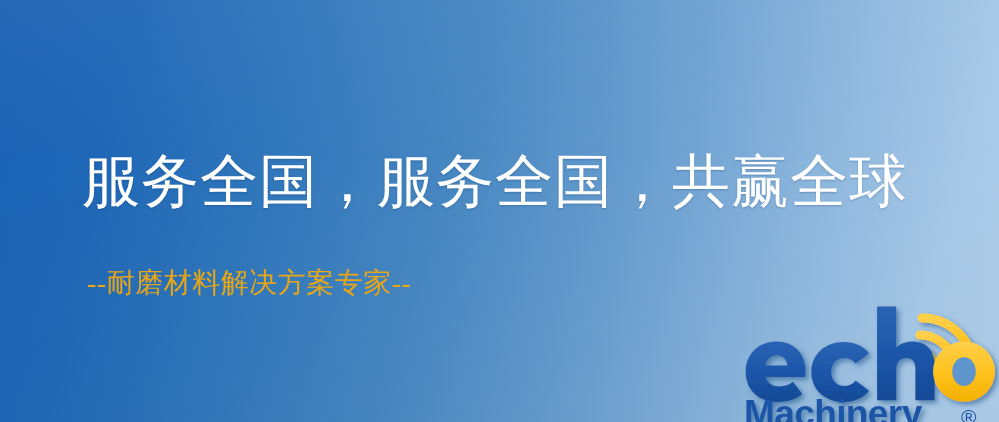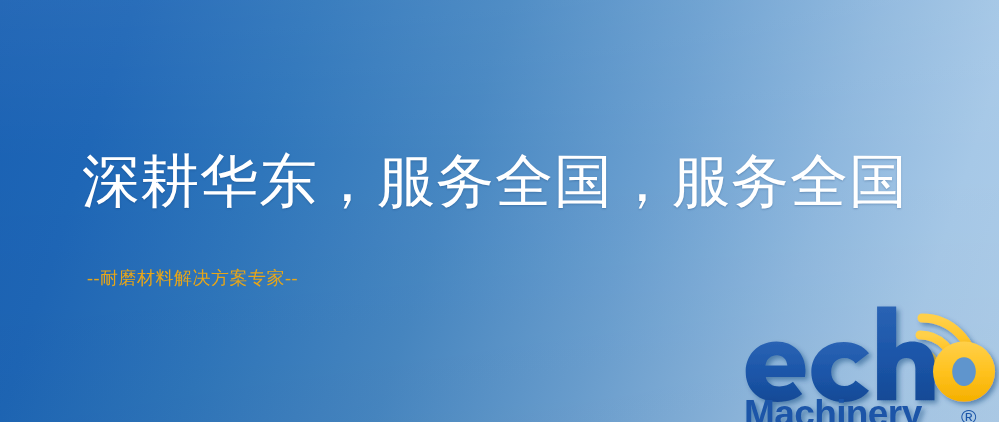"深耕华东，服务全国，服务全国" div.headline { text: 深耕华东，服务全国，服务全国 -> 服务全国，服务全国，共赢全球 }
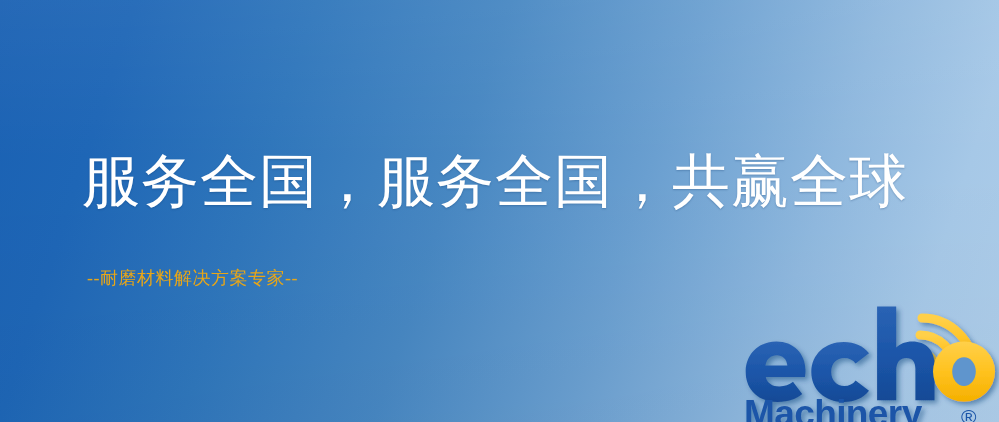"--耐磨材料解决方案专家--" .subtitle { font-size: 18px -> 28px }
